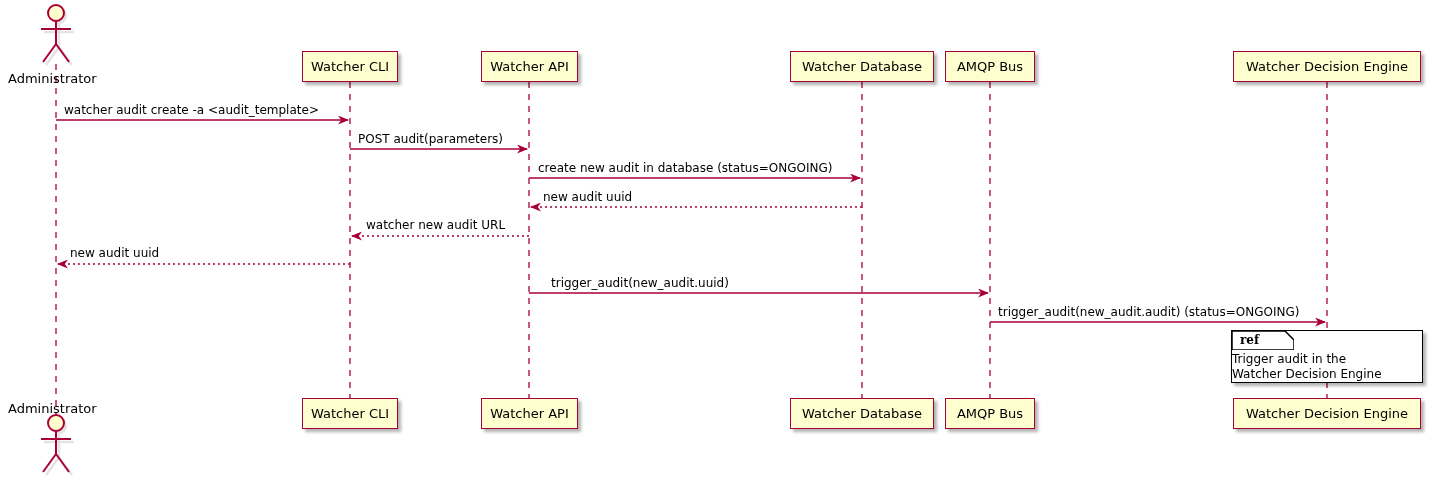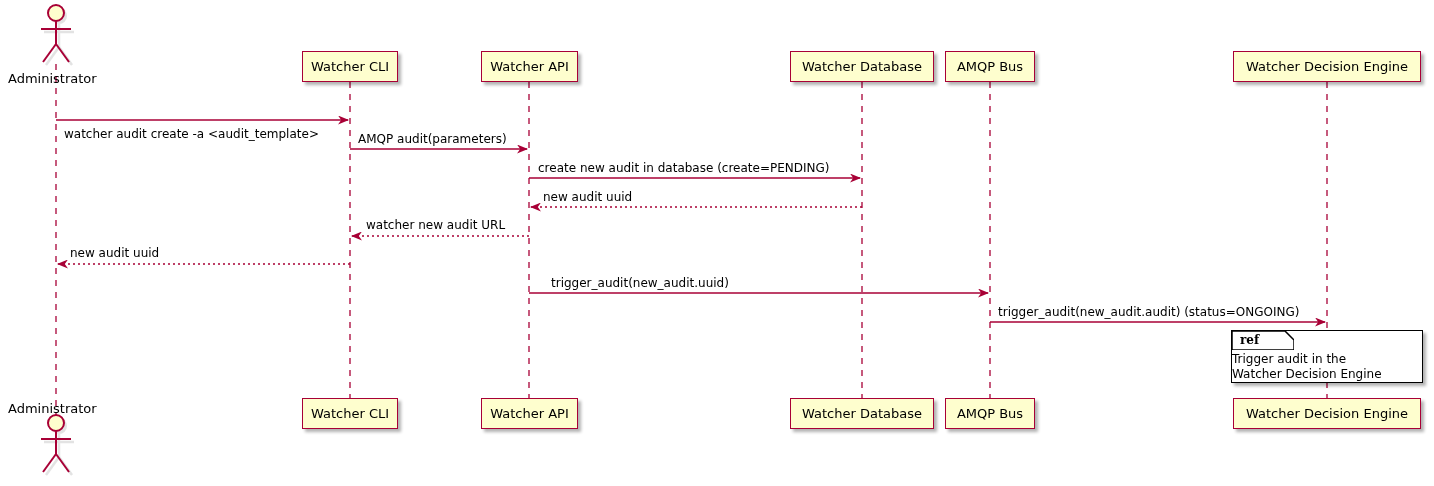"watcher audit create -a <audit_template>" div.msg-label { margin-top: 24px -> none }
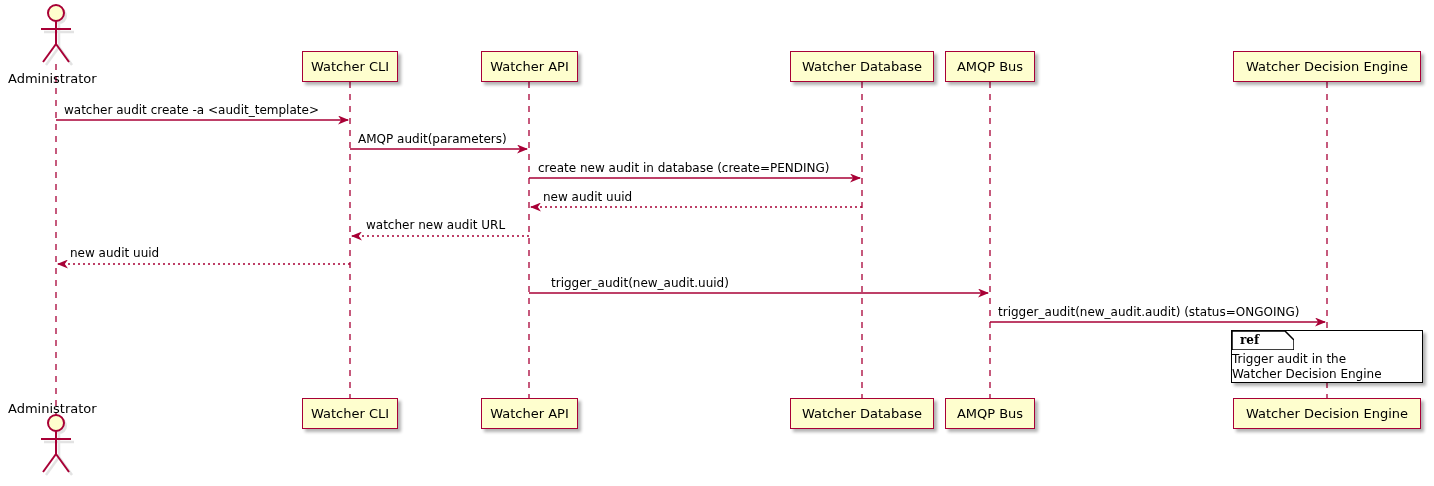"AMQP audit(parameters)" div.msg-label { text: AMQP -> POST }
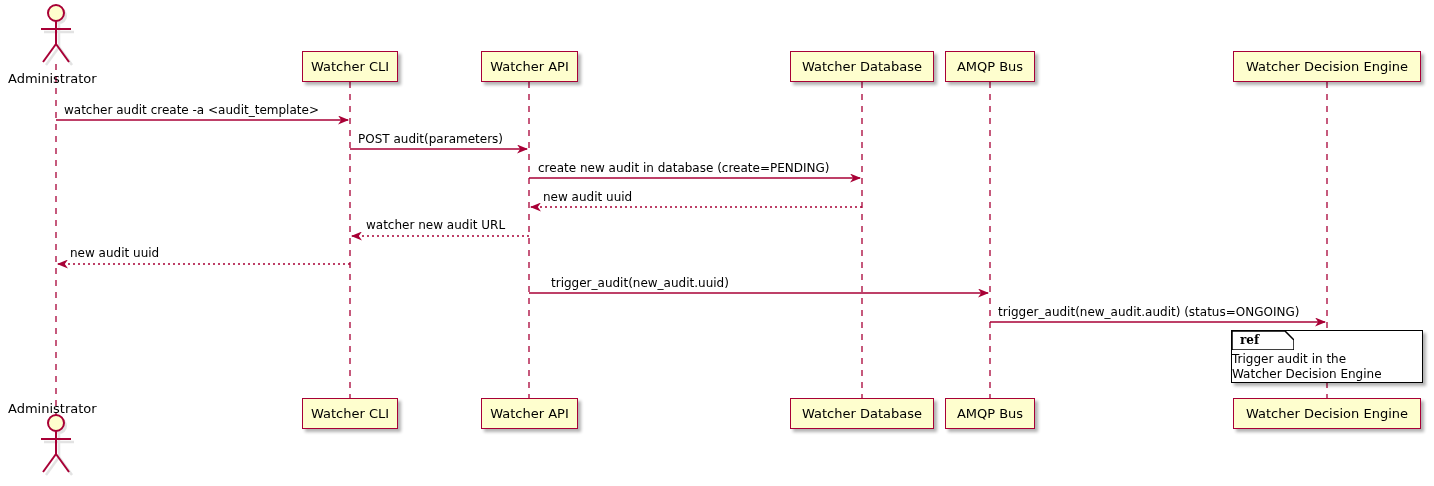"create new audit in database" div.msg-label { text: create=PENDING -> status=ONGOING }
